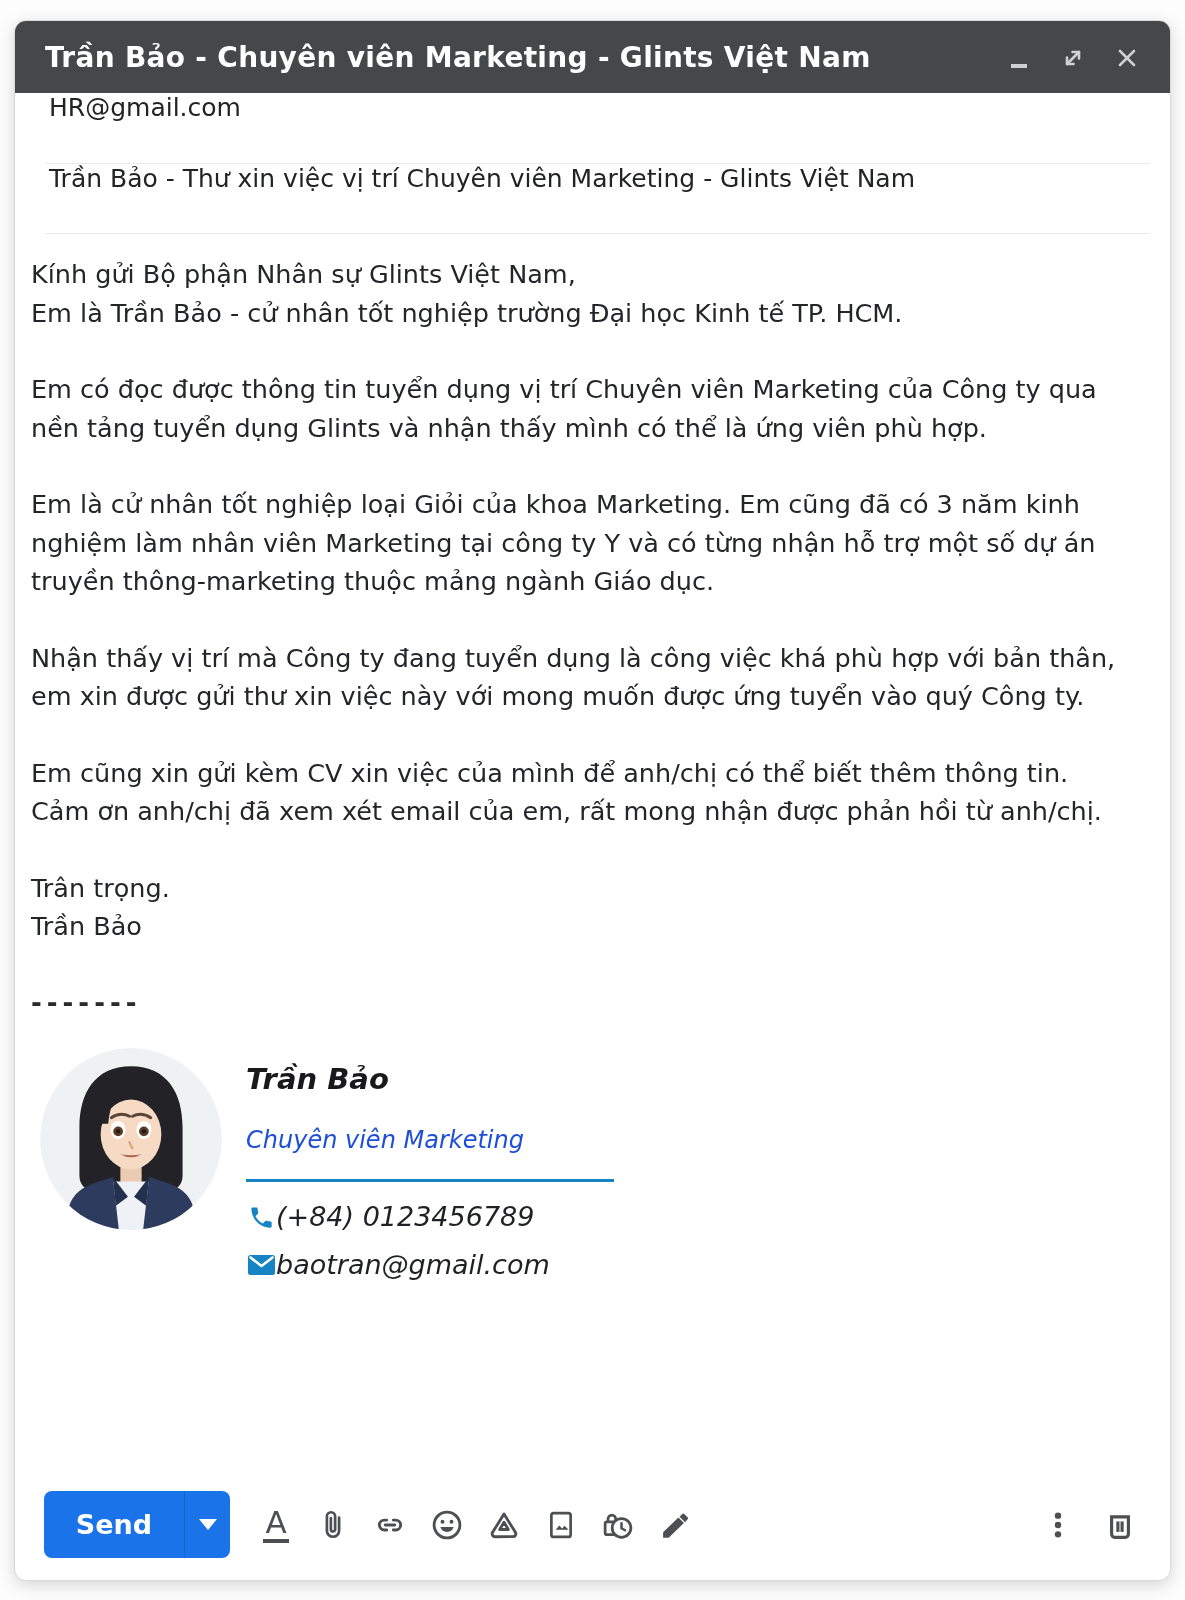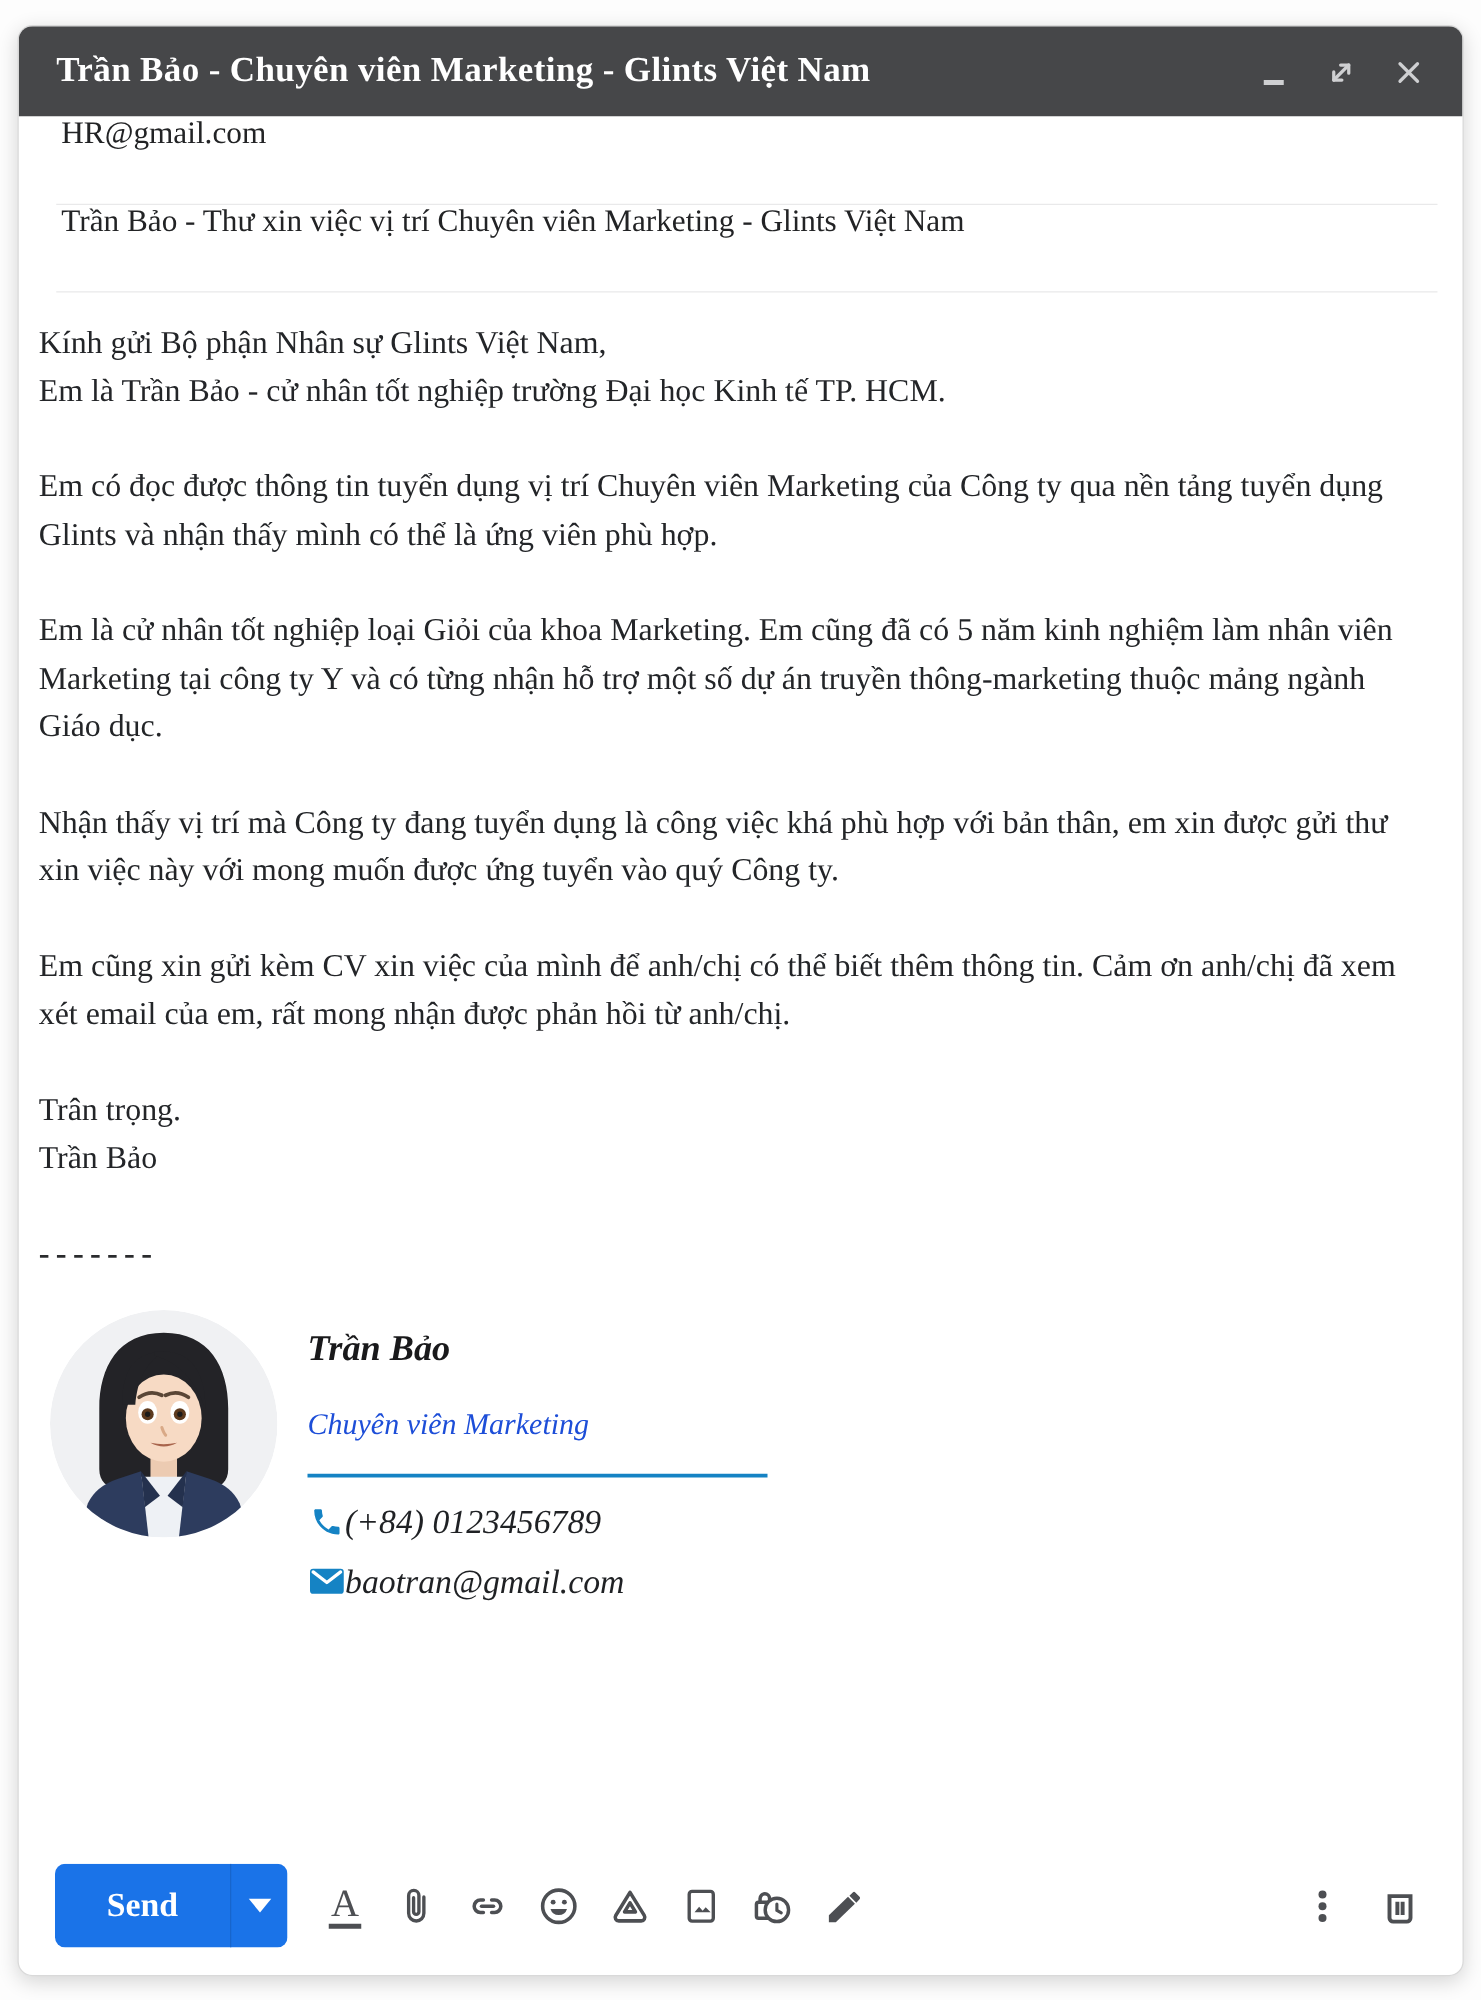"Trần Bảo - Chuyên viên" .window { font-family: Liberation Serif, serif -> none }
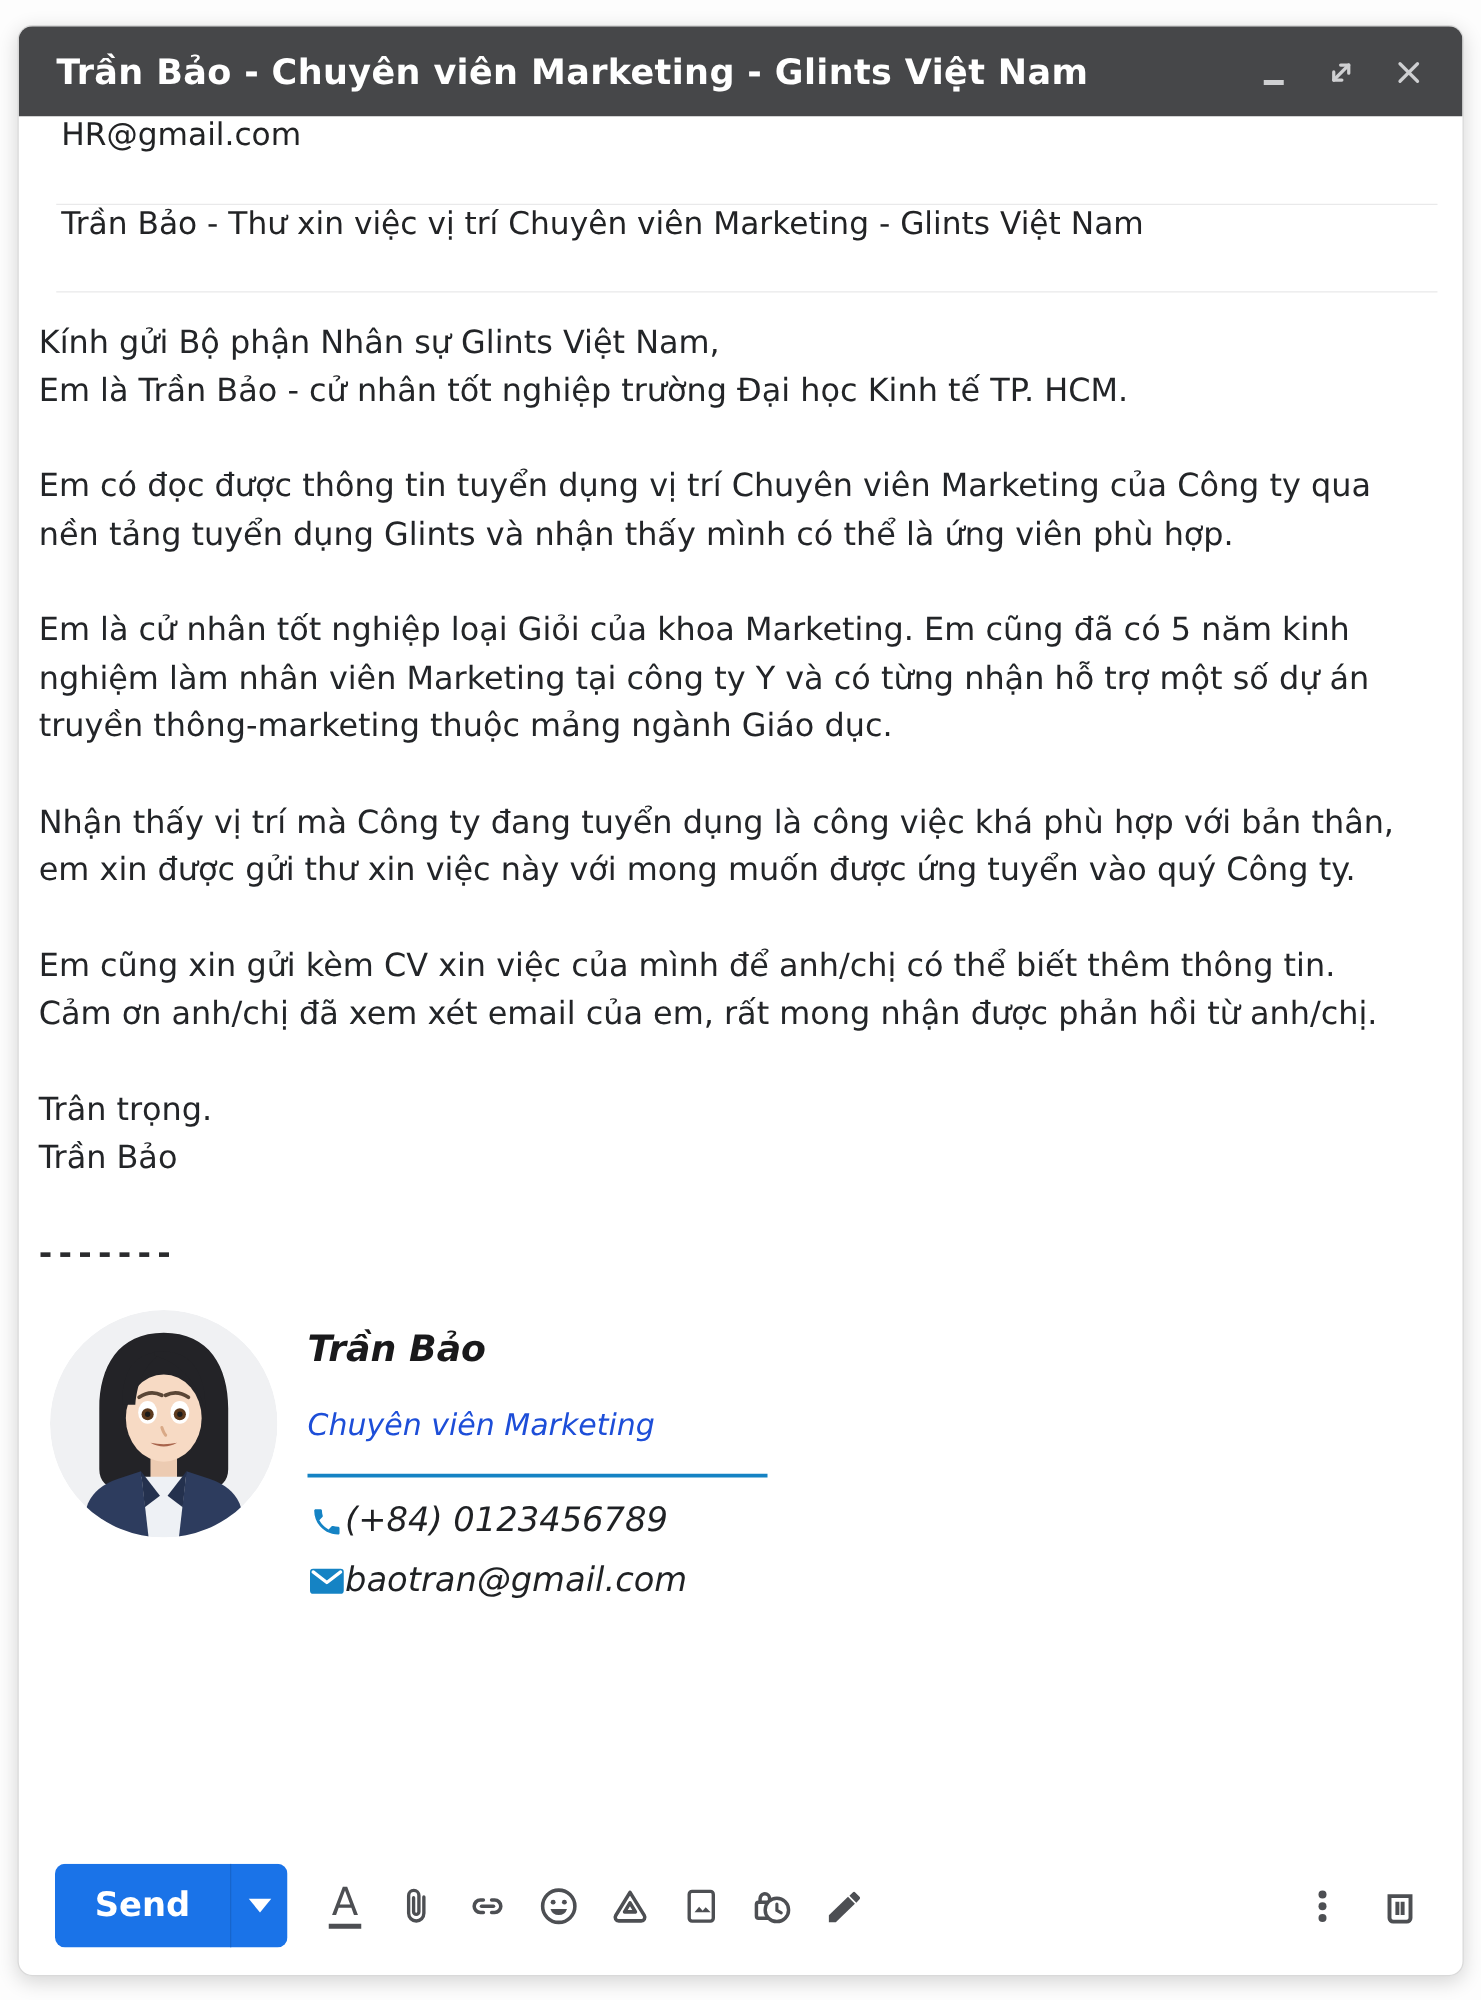"Em là cử nhân tốt" p { text: 5 -> 3 }
